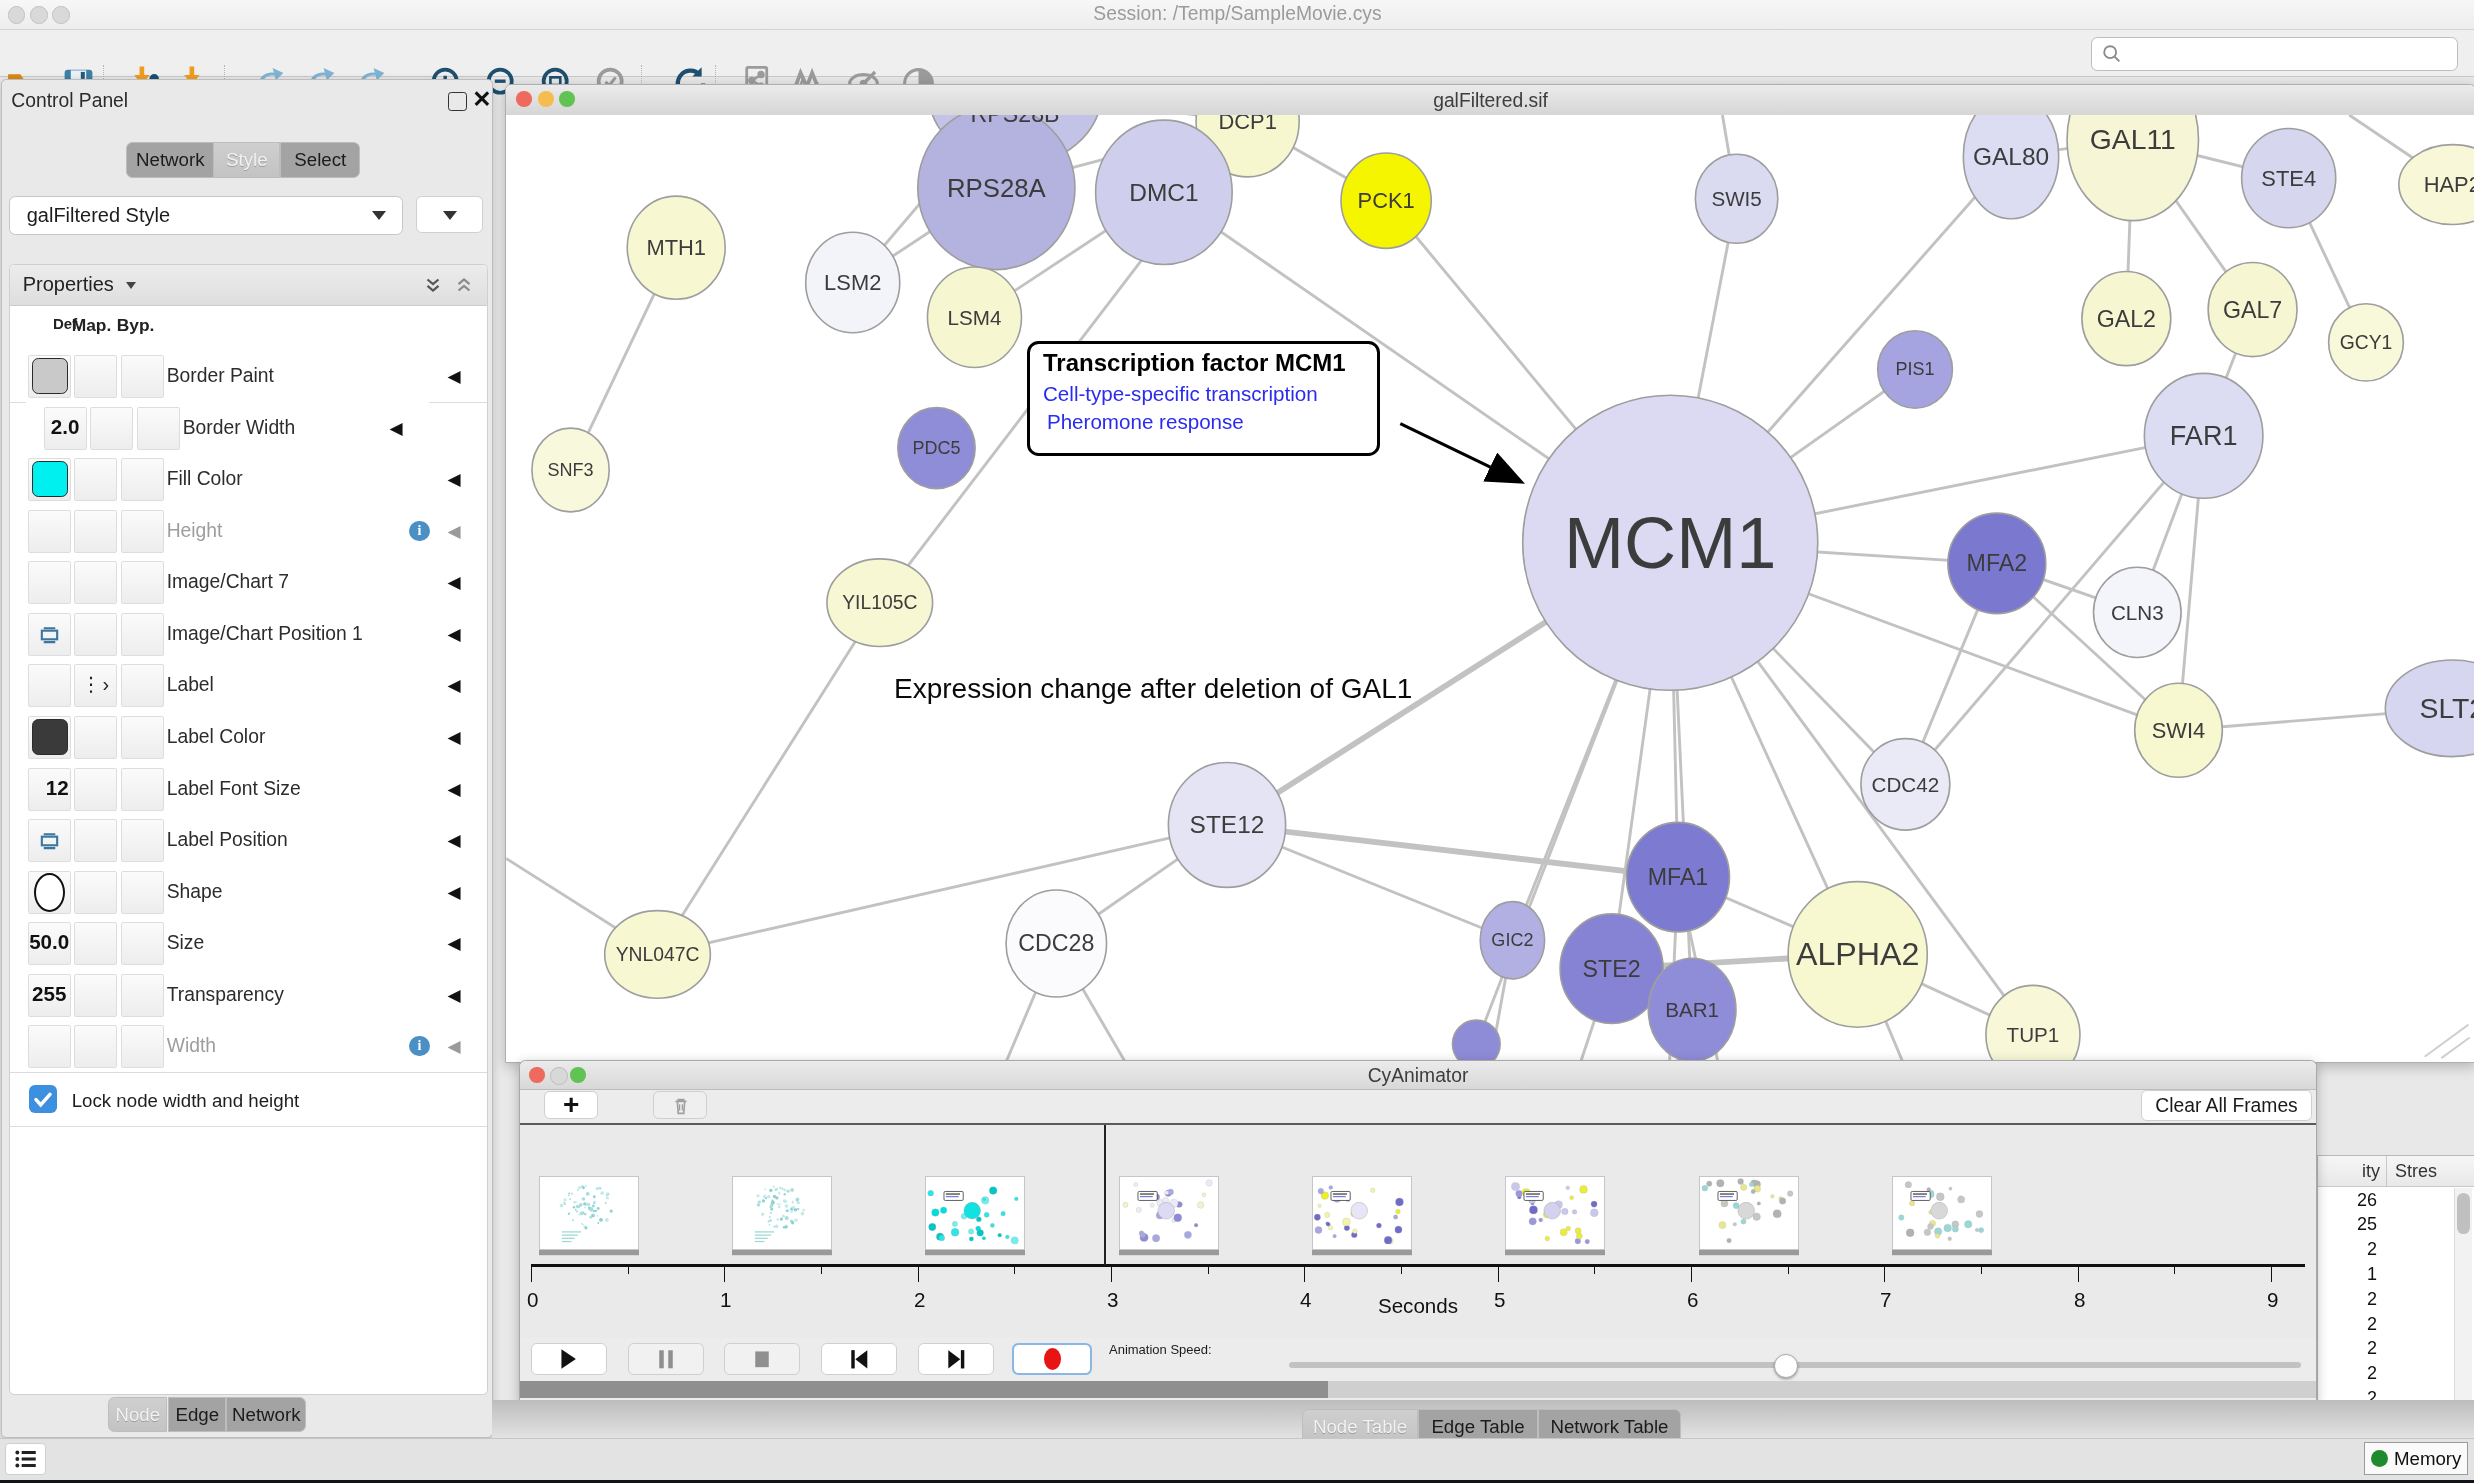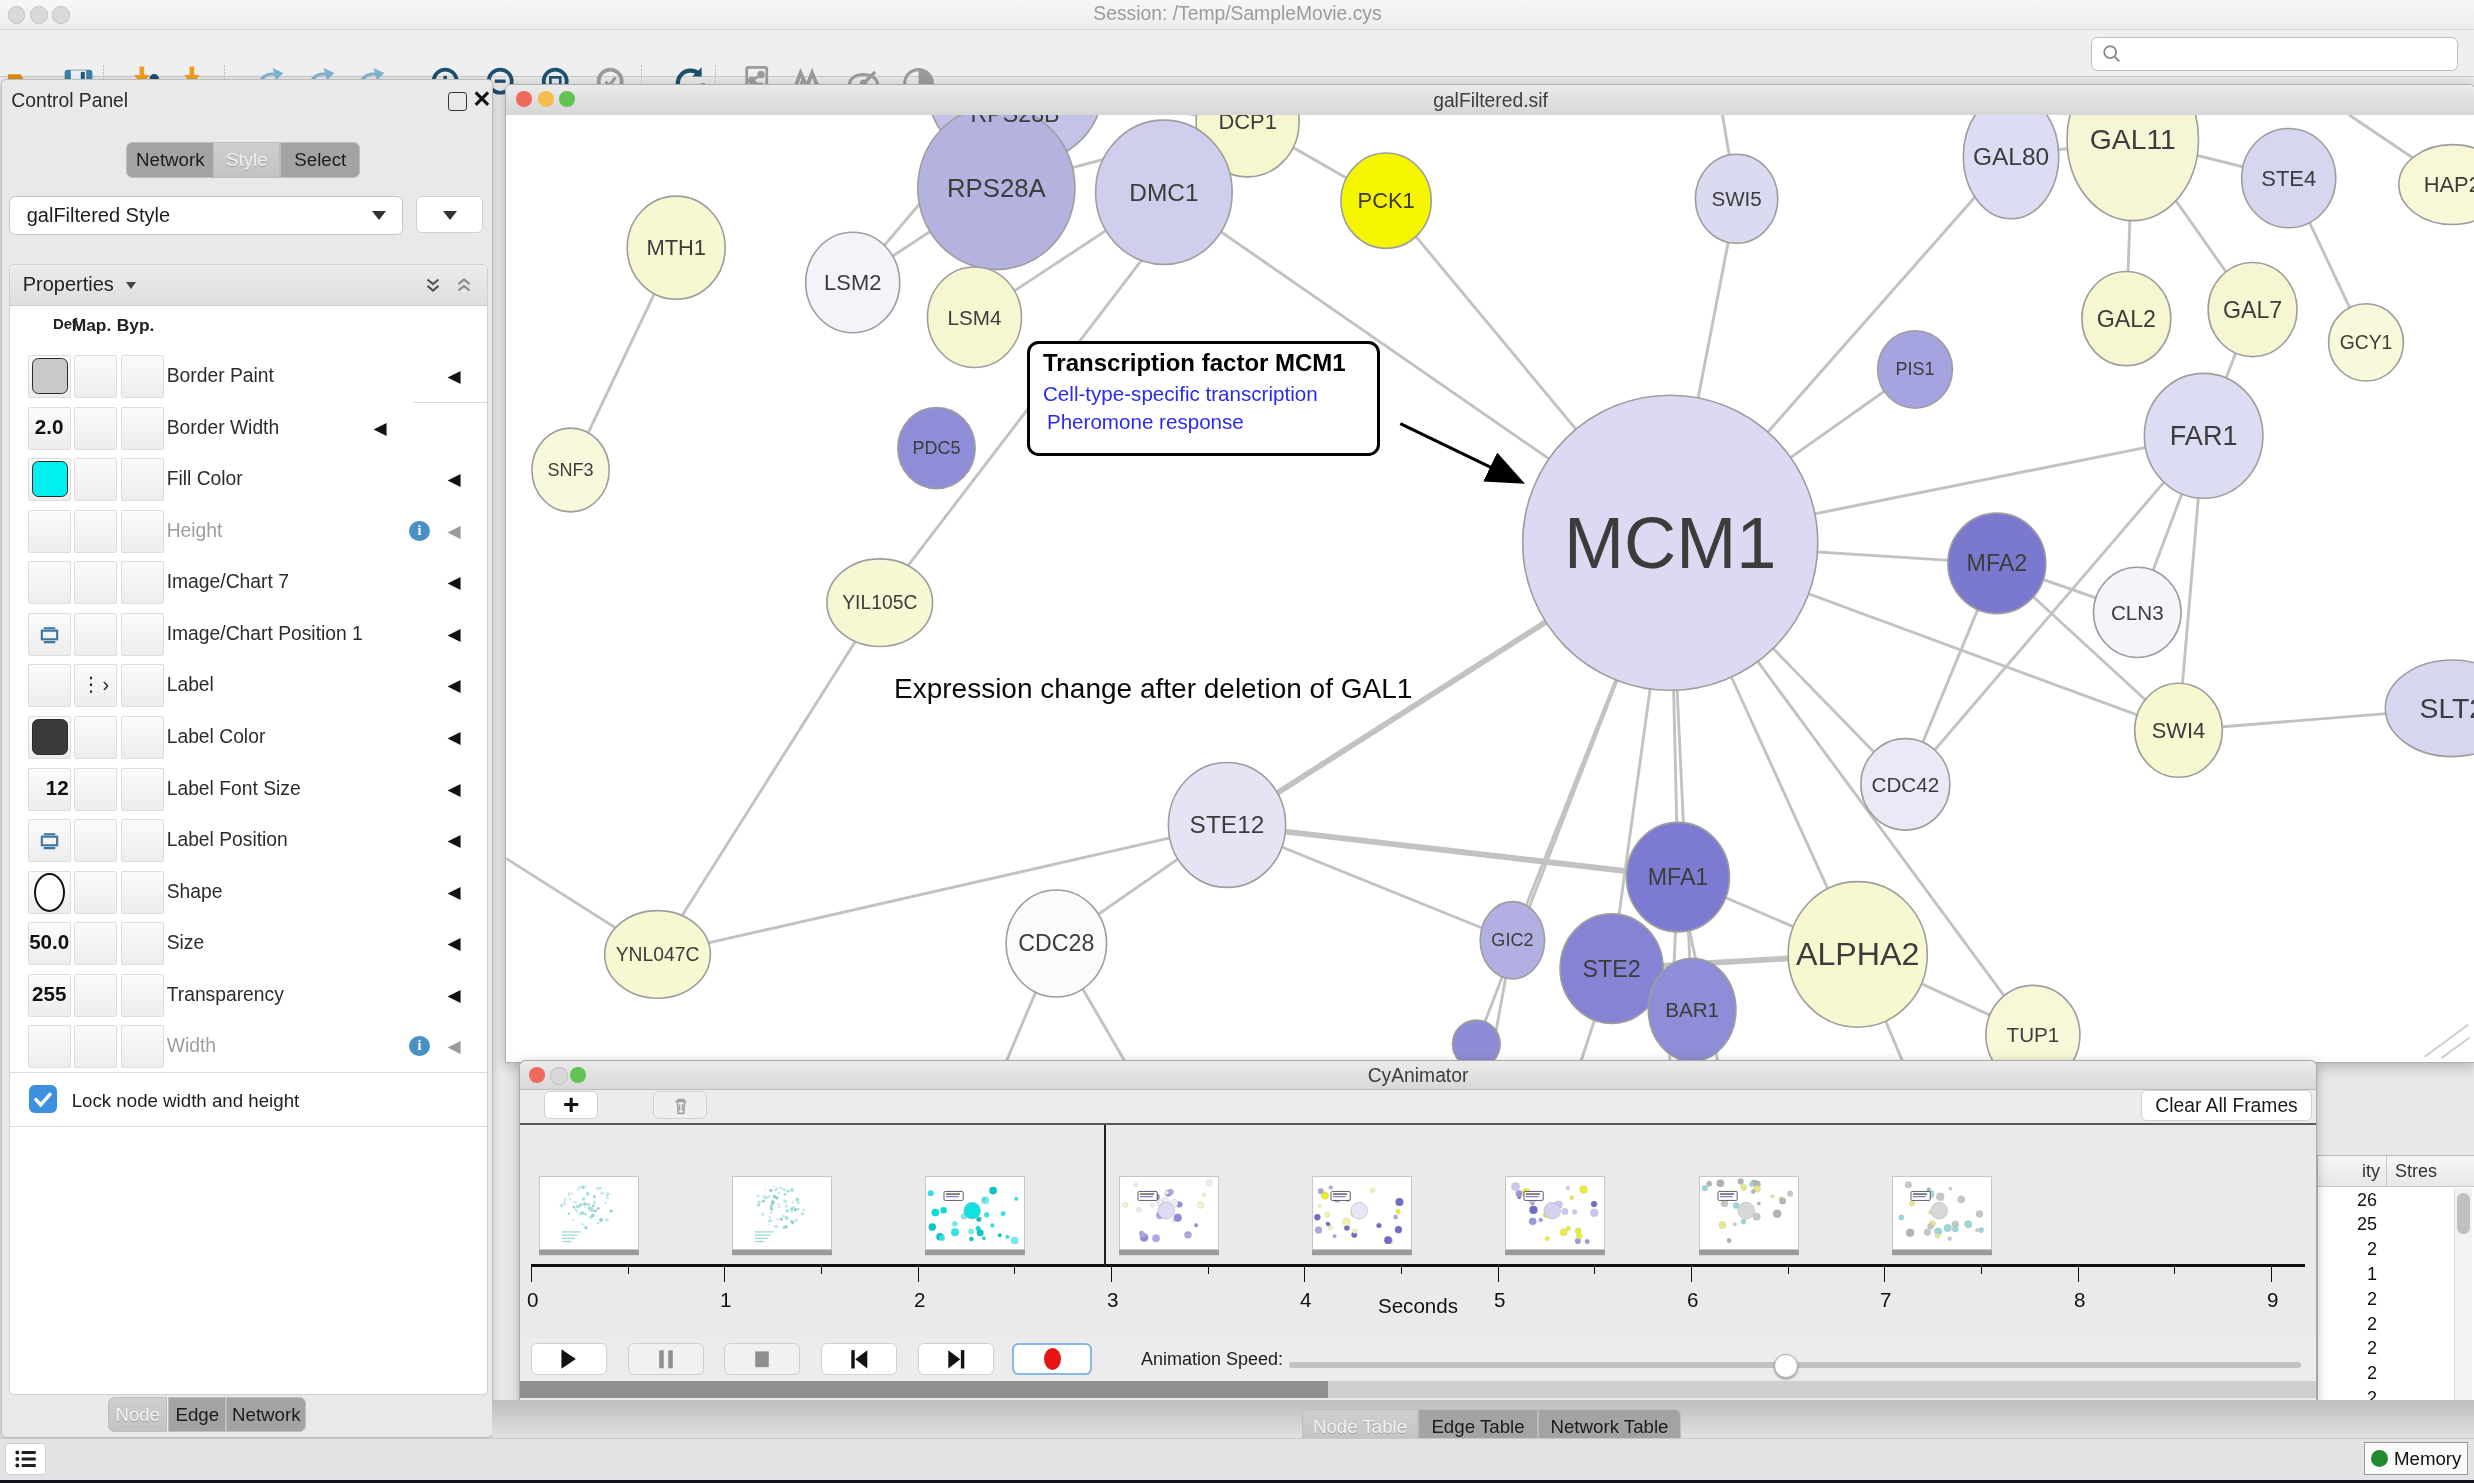"2.0" div.prop-row { left: 0px -> 16px }
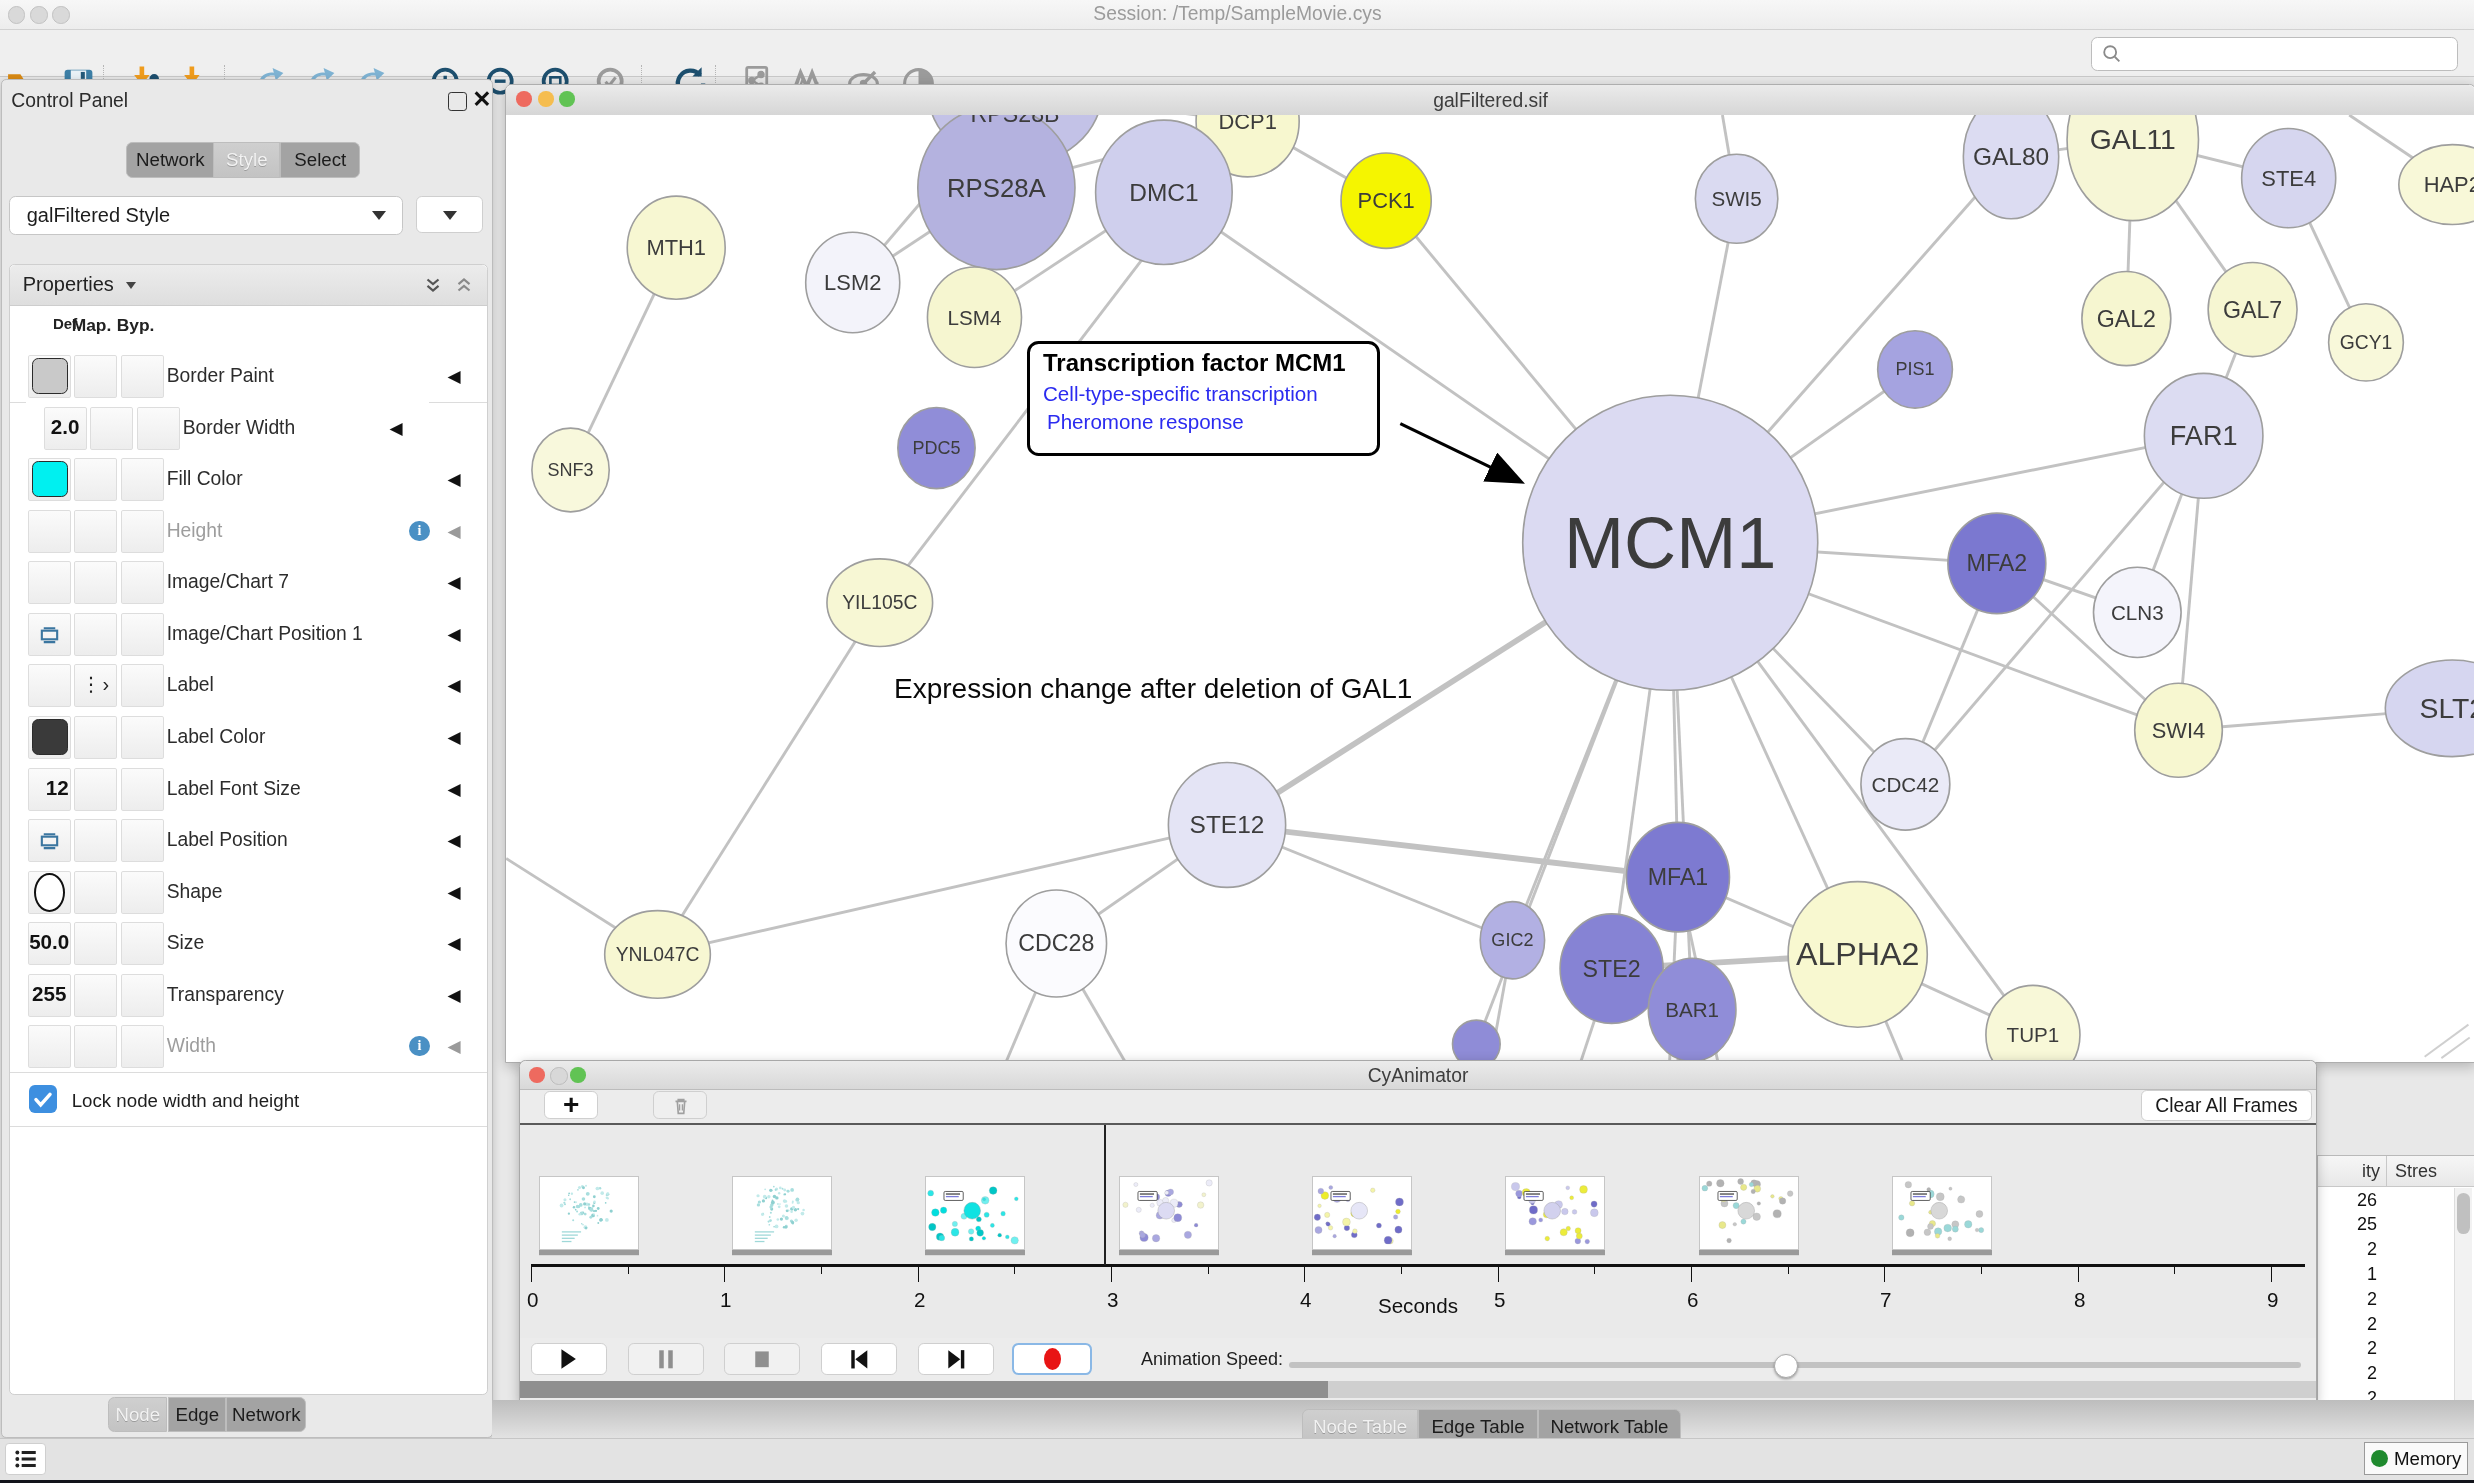"Animation Speed:" div.abs { font-size: 18px -> 13px; margin-left: 32px -> none; top: 288px -> 281px }
